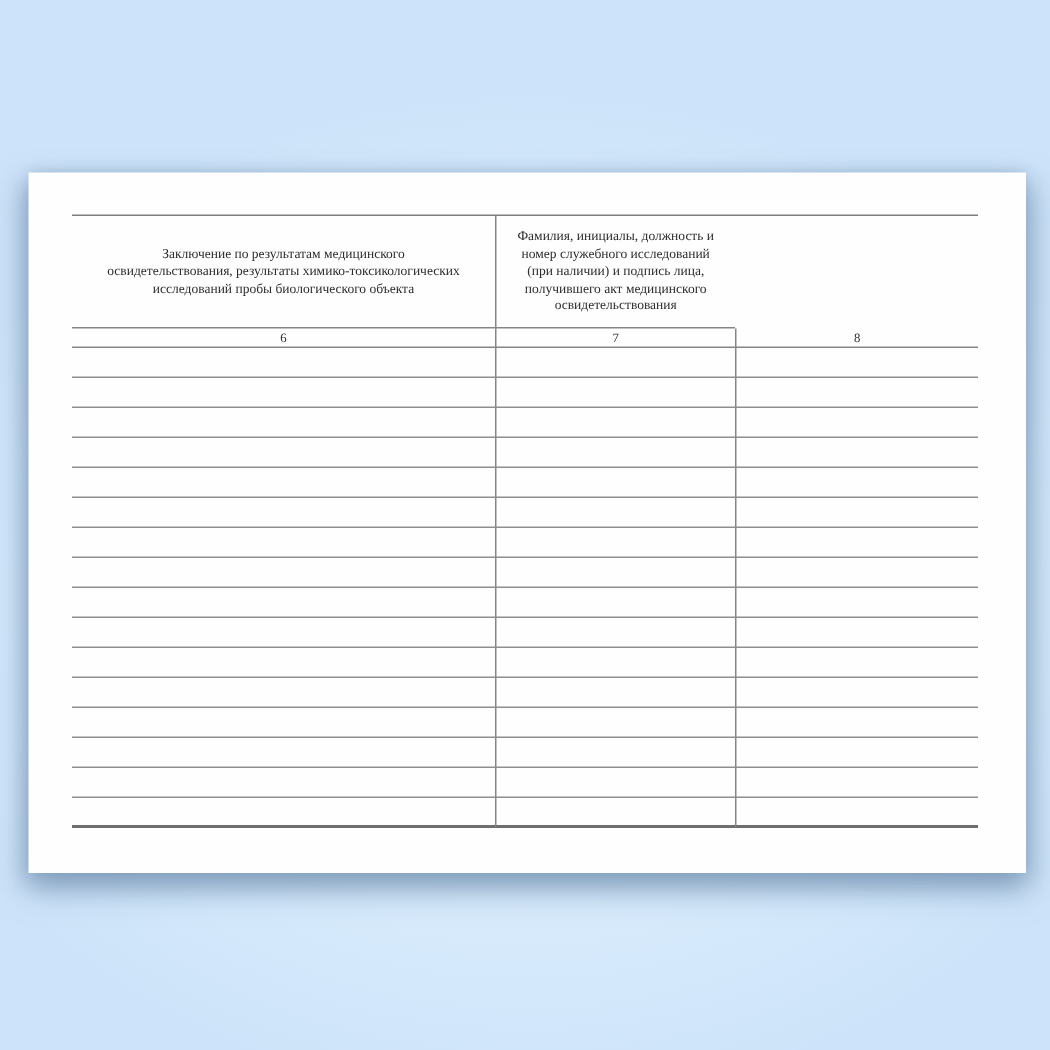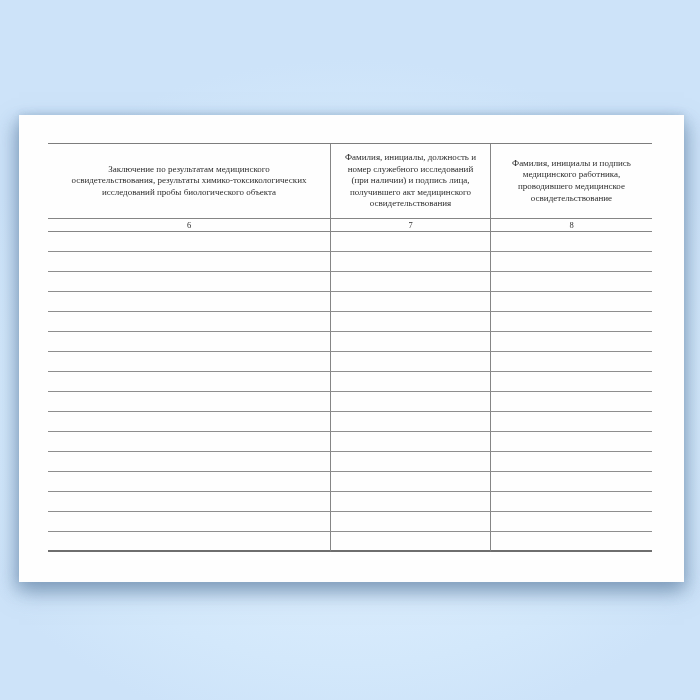"Фамилия, инициалы и подпись" div.cell { html: <div>Фамилия, инициалы и подпись медицинского работника, проводившего медицинское освидетельствование</div> -> none }
